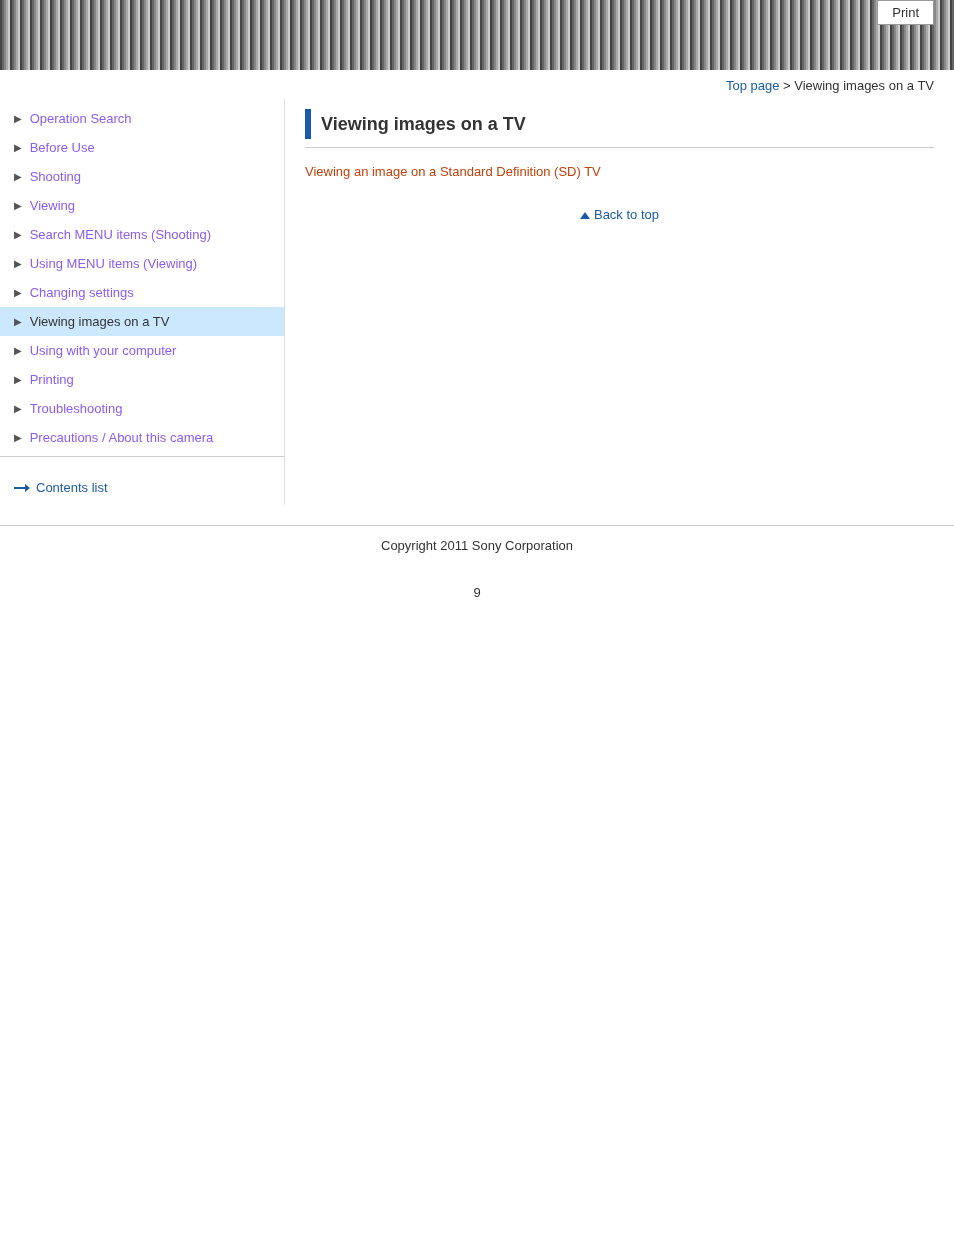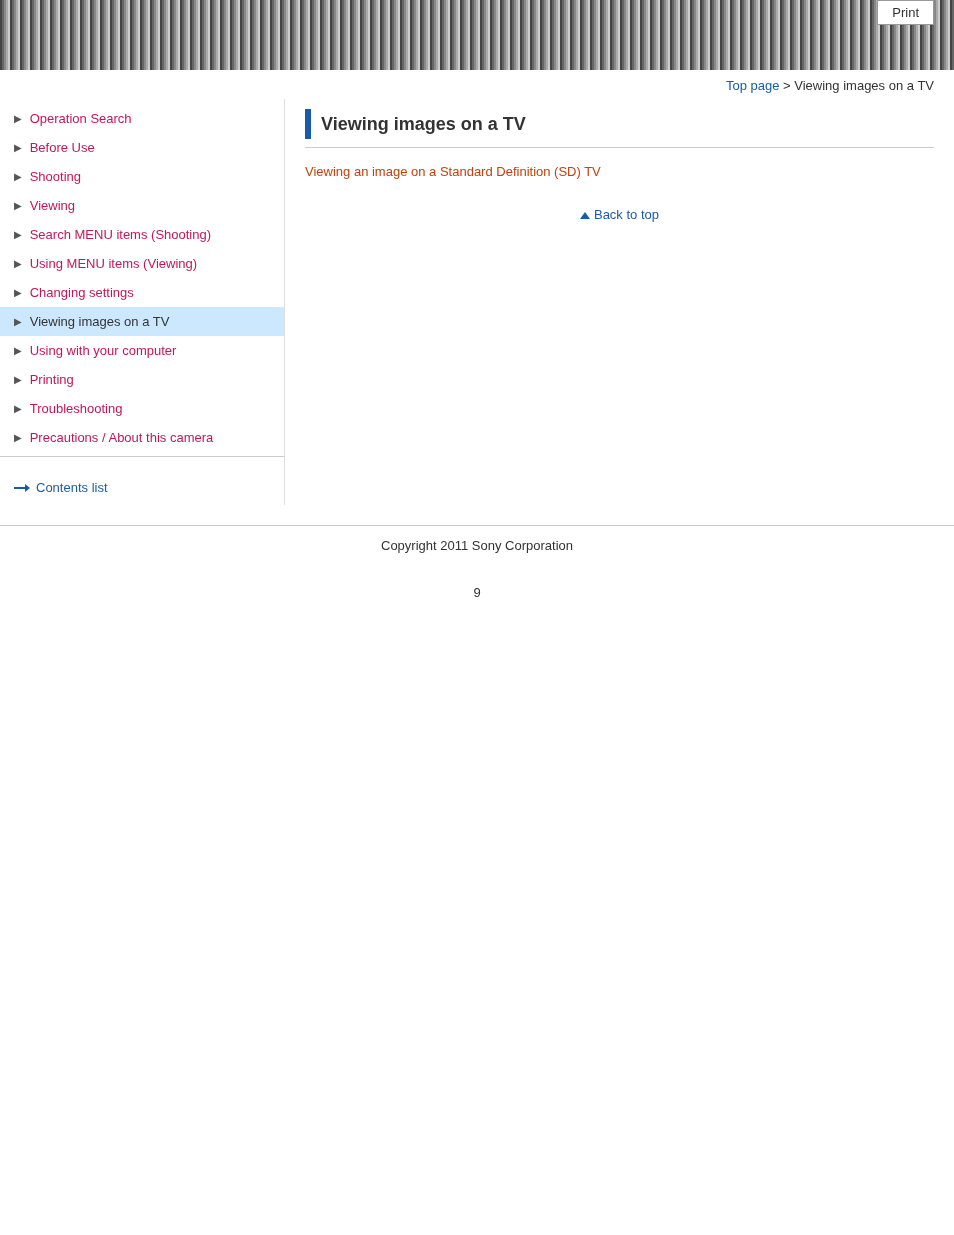"Operation Search" .sidebar-item a { color: #be185d -> #8b5cf6 }
